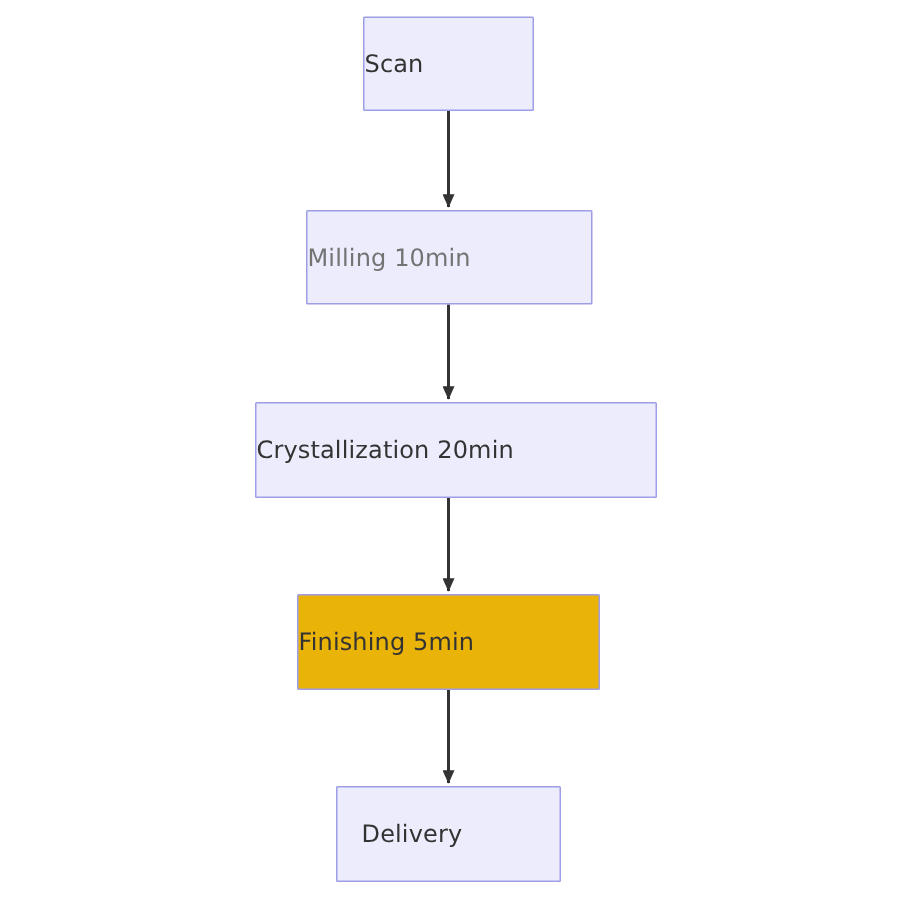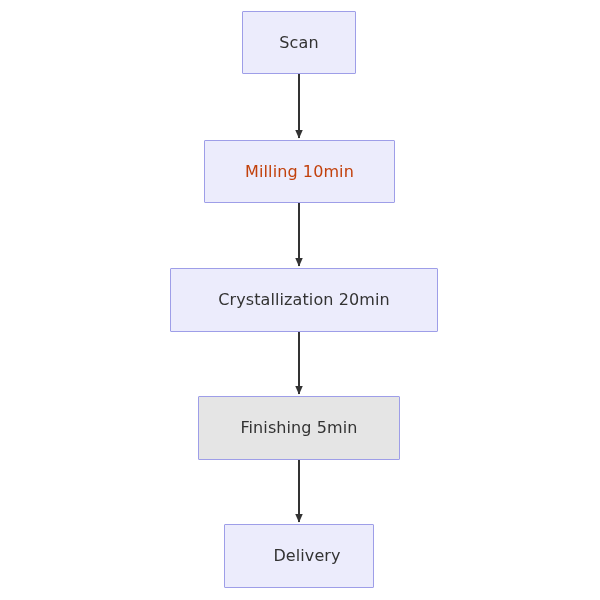"Scan" .node { justify-content: center -> flex-start }
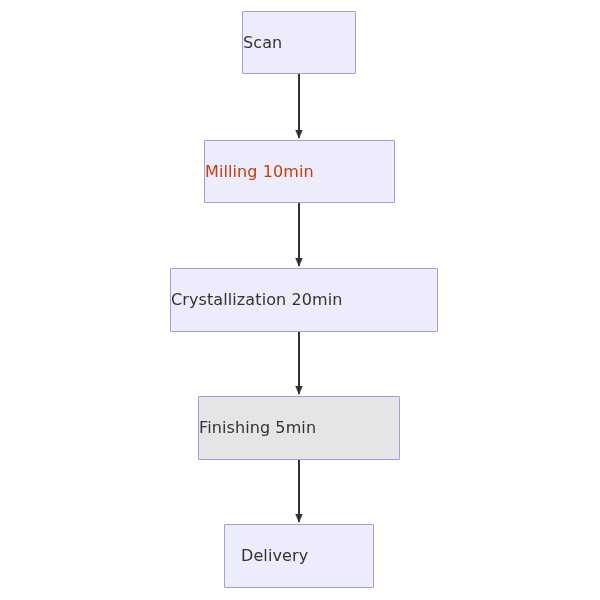"Milling 10min" span.node-label { color: #c2410c -> #737373 }
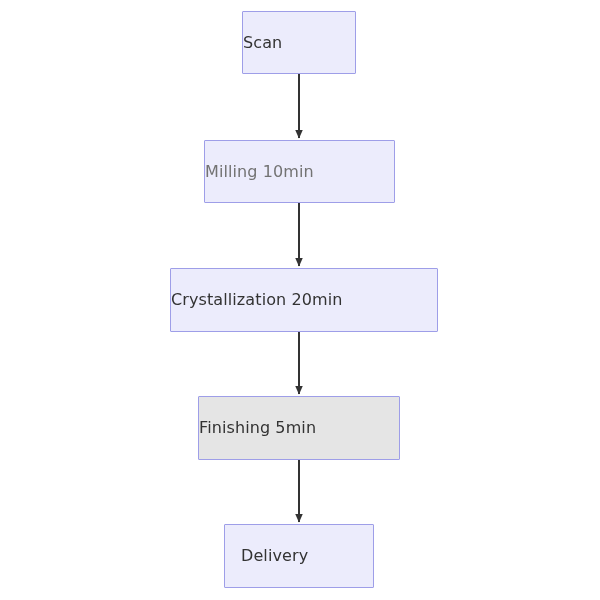"Finishing 5min" div.node { background: #e5e5e5 -> #eab308 }
